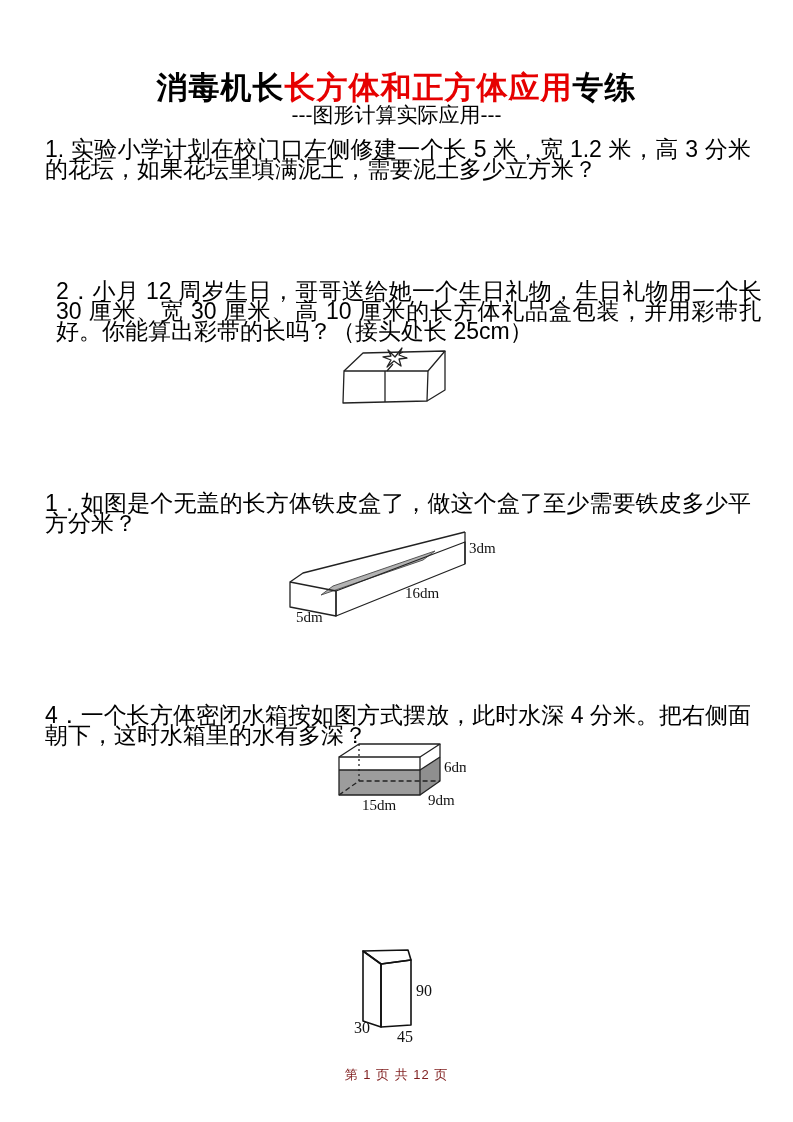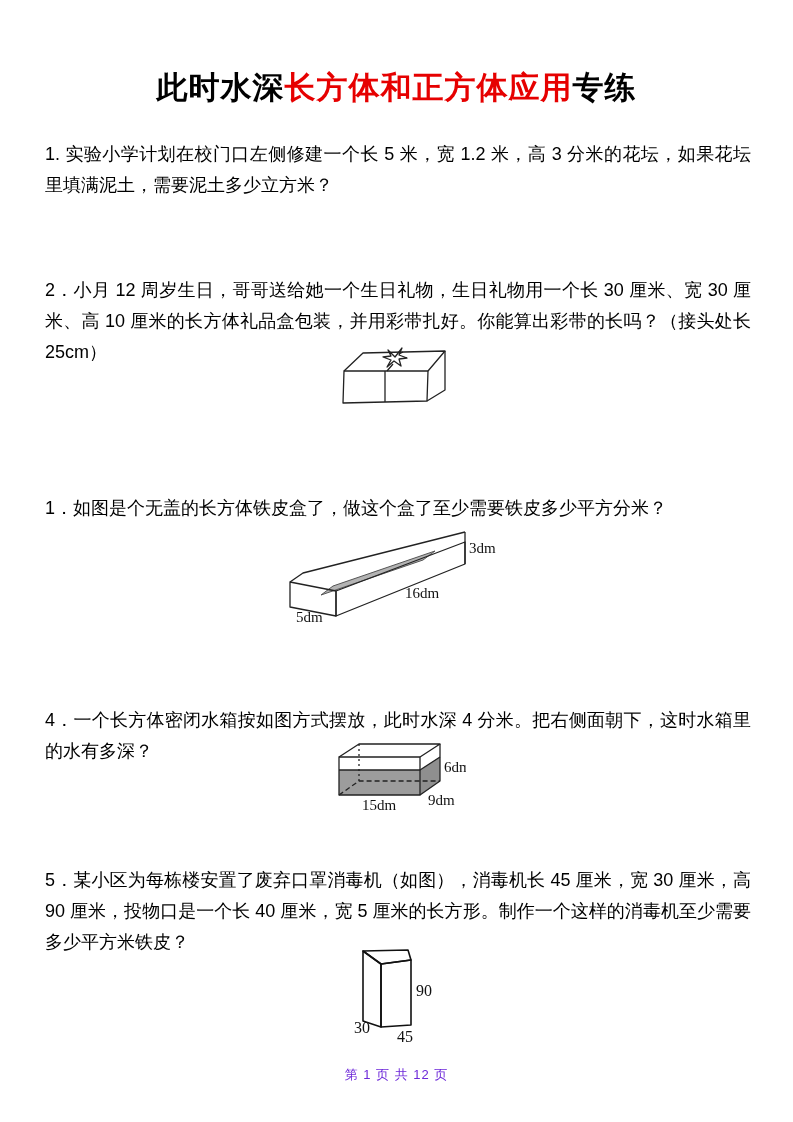"此时水深" span { text: 此时水深 -> 消毒机长 }
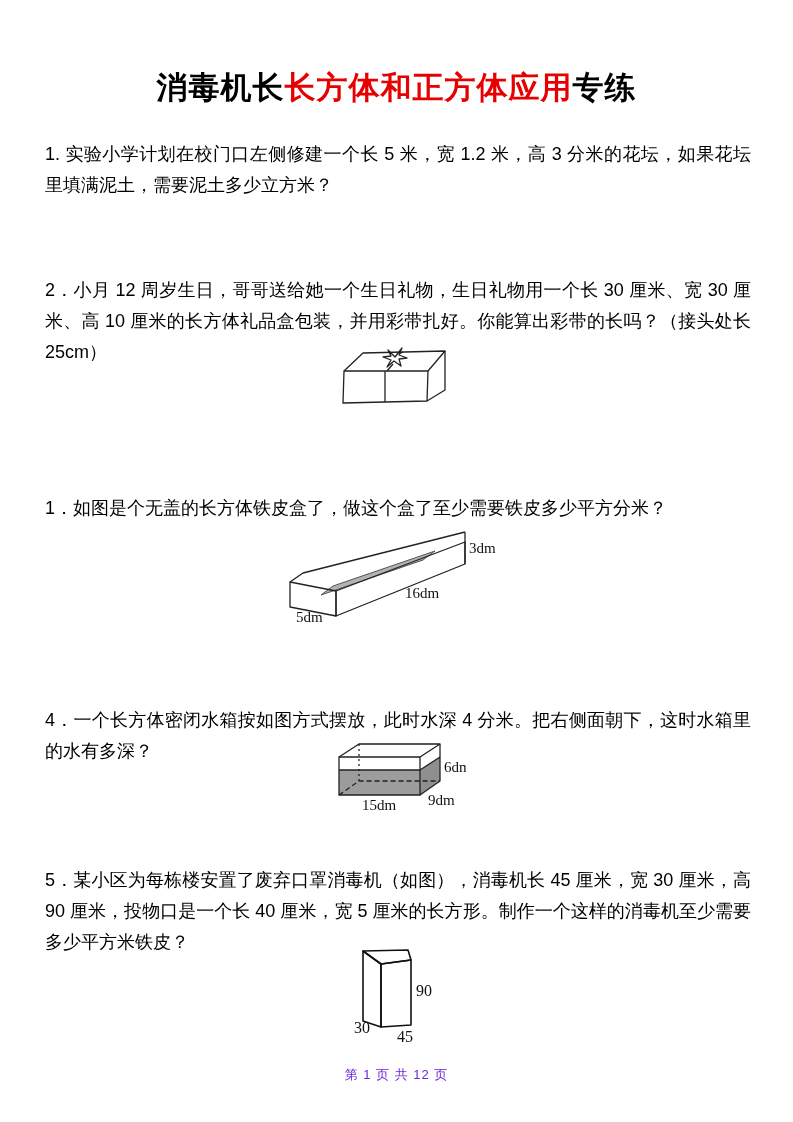"---图形计算实际应用---" div.subtitle { html: none -> <div>---图形计算实际应用---</div> }
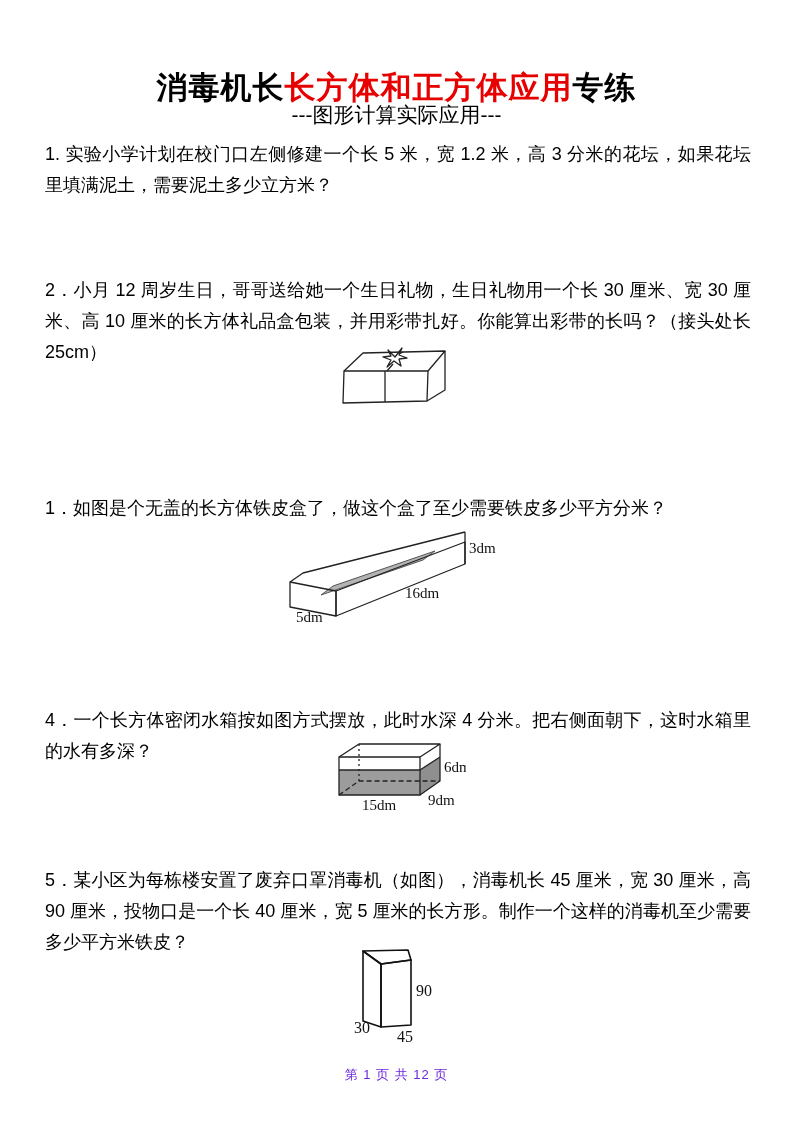"1. 实验小学计划在校门口左侧修建一个长 5 米，宽 1.2" .q { font-size: 18px -> 23px; line-height: 31px -> 20px }
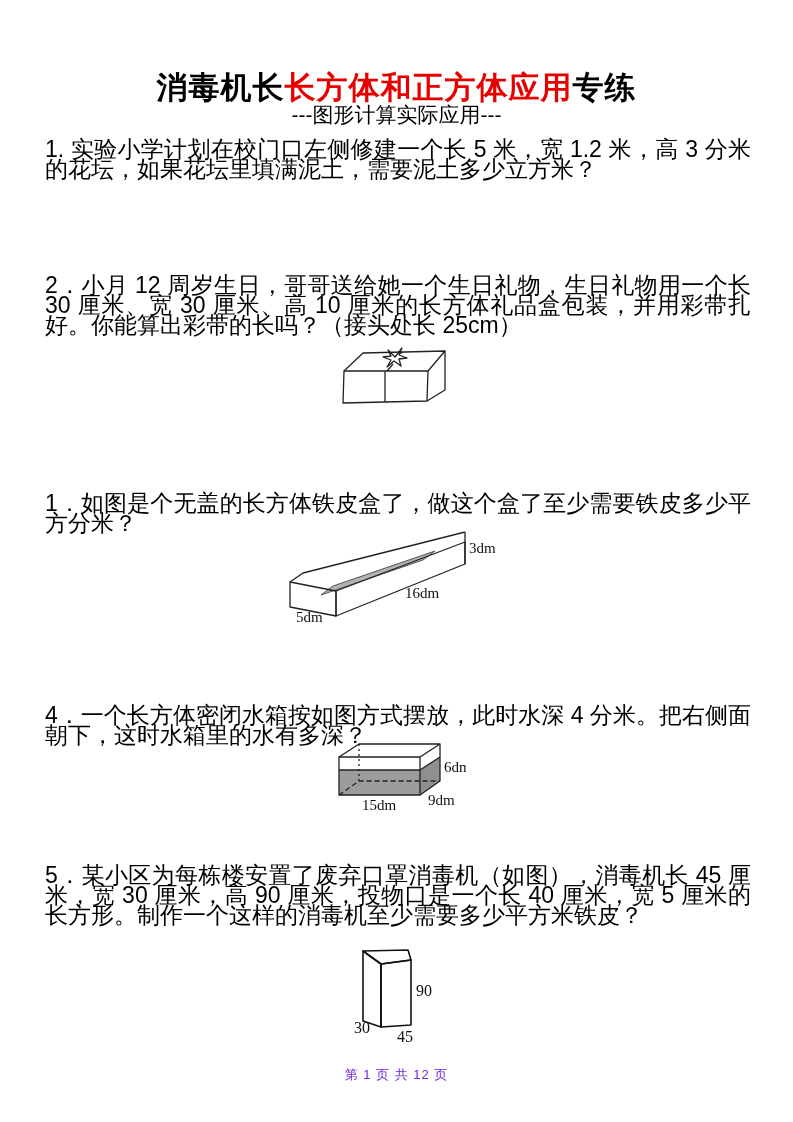"2．小月 12 周岁生日，哥哥送给她一个生日礼物，生日礼物用一个长 30" #q2 { margin-left: none -> 11px; top: 275px -> 281px }
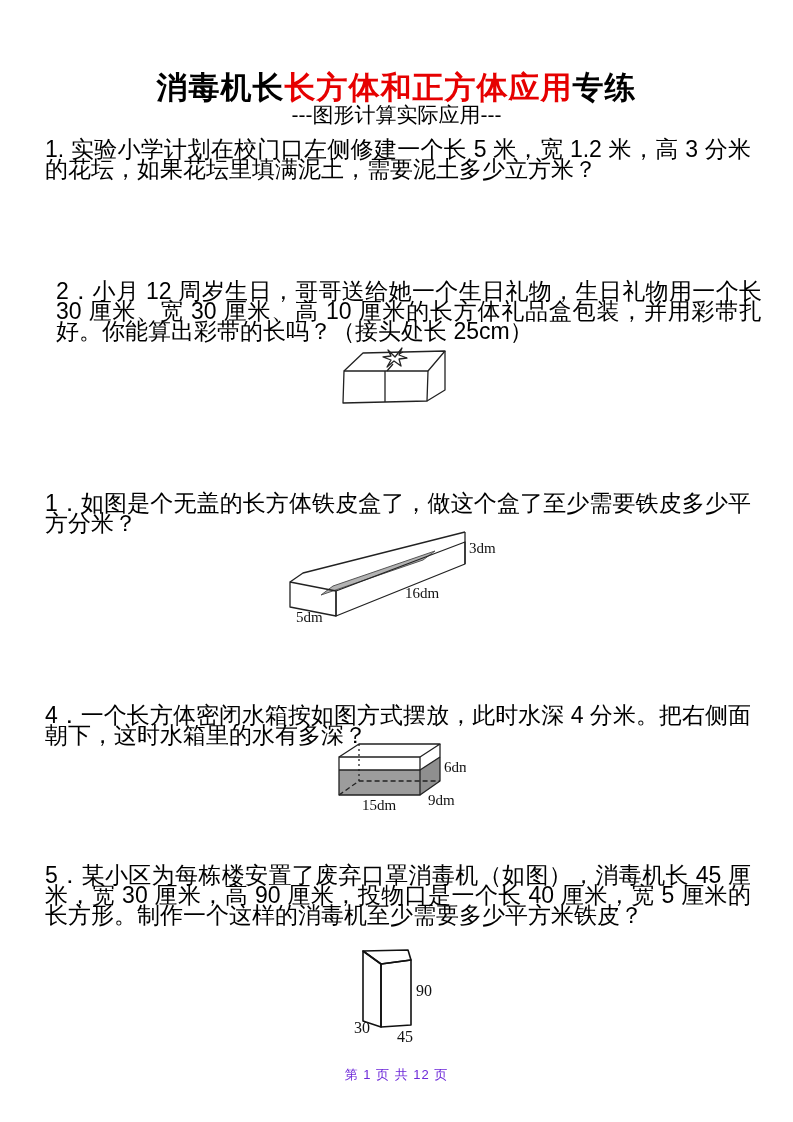"5．某小区为每栋楼安置了废弃口罩消毒机（如图），消毒机长 45 厘米，宽 30" p.q { html: <p>5．某小区为每栋楼安置了废弃口罩消毒机（如图），消毒机长 45 厘米，宽 30 厘米，高 90 厘米，投物口是一个长 40 厘米，宽 5 厘米的长方形。制作一个这样的消毒机至少需要多少平方米铁皮？</p> -> none }
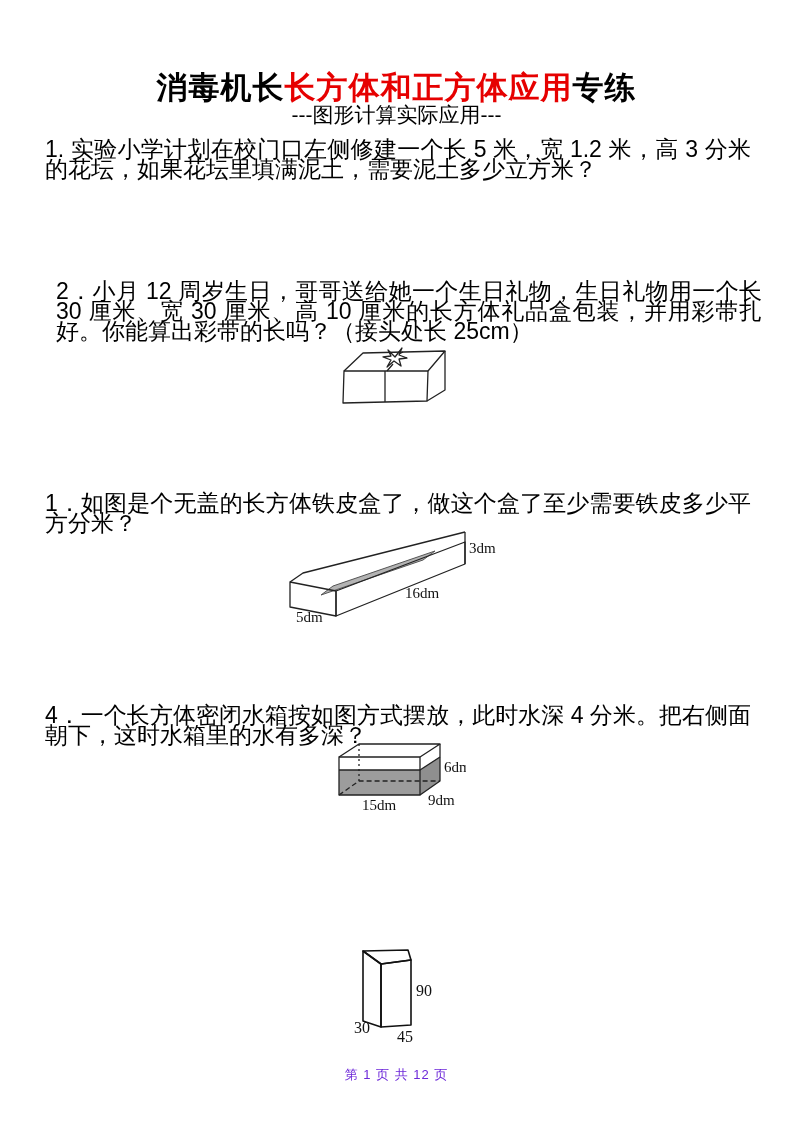"第 1 页 共 12" .footer { color: #6d28d9 -> #7f1d1d }
